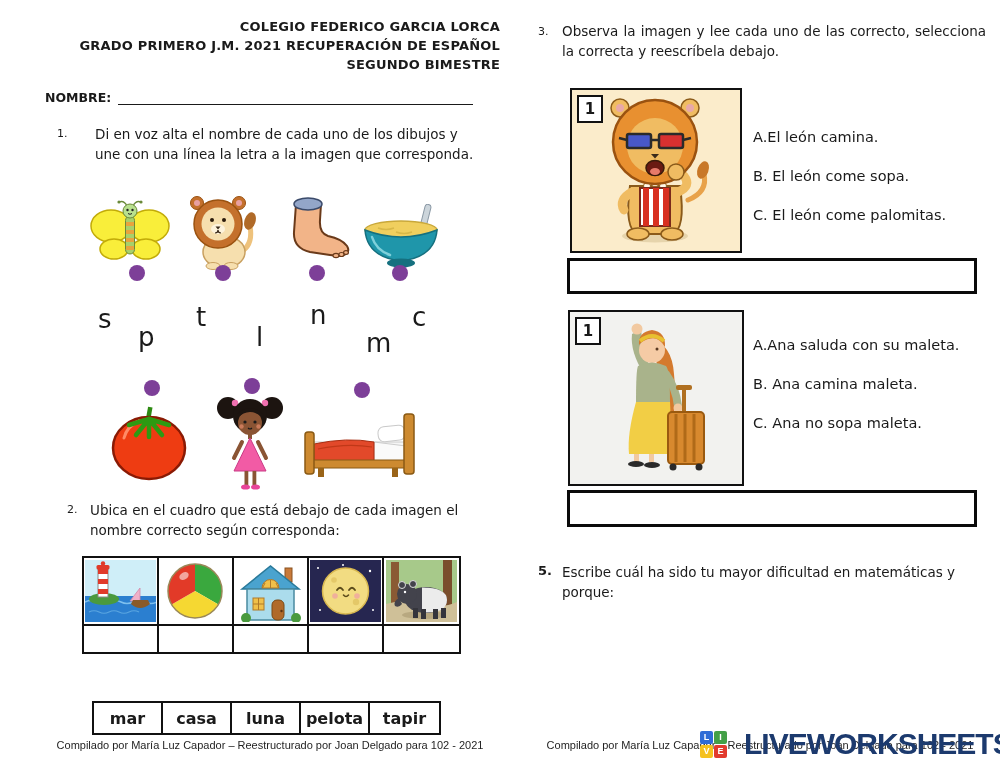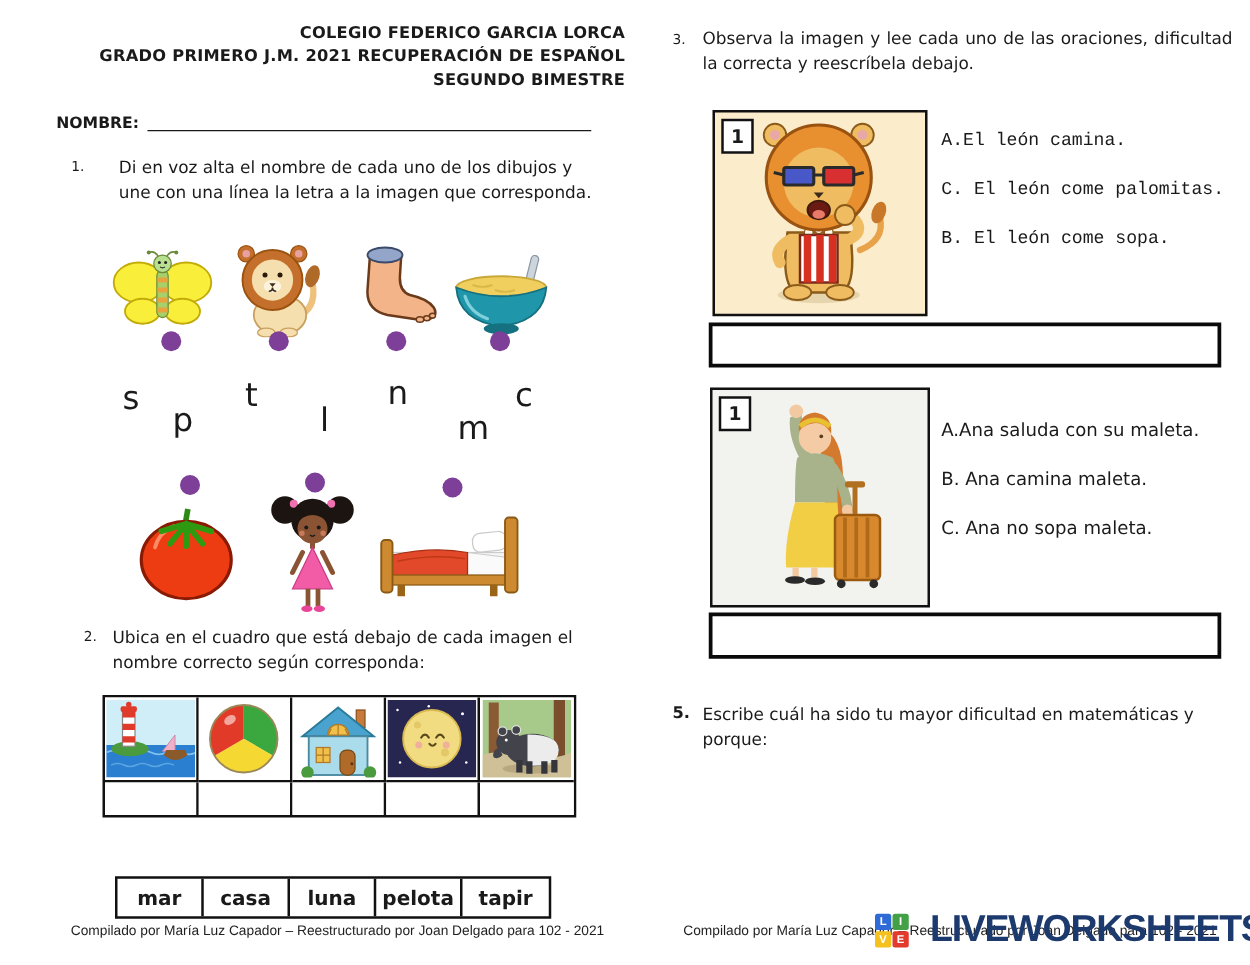"Observa la imagen y lee" div.abs { text: oraciones, dificultad -> correcto, selecciona }
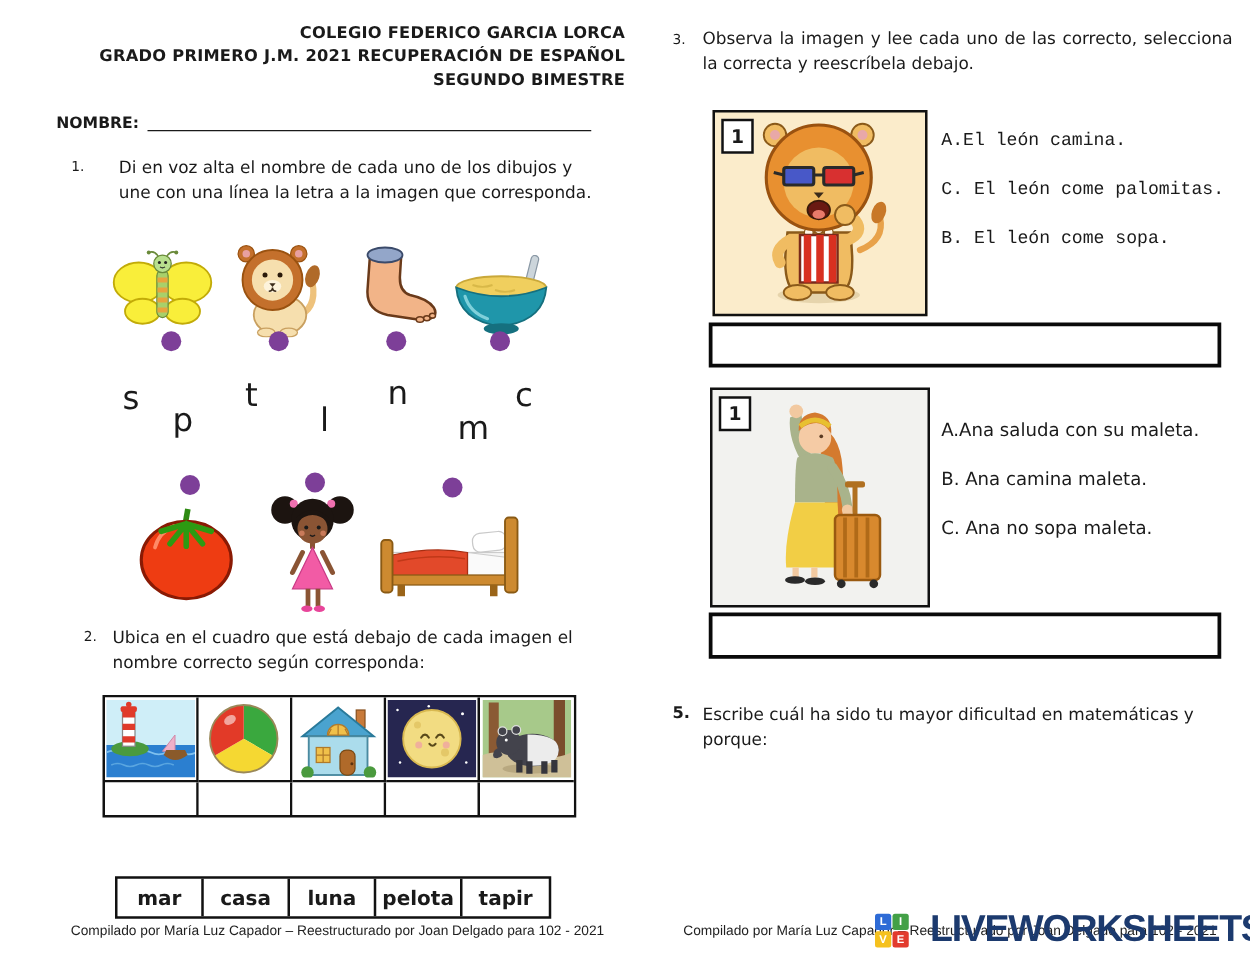"A.El león camina." div.abs { font-family: Liberation Mono, monospace -> none; top: 105px -> 129px }
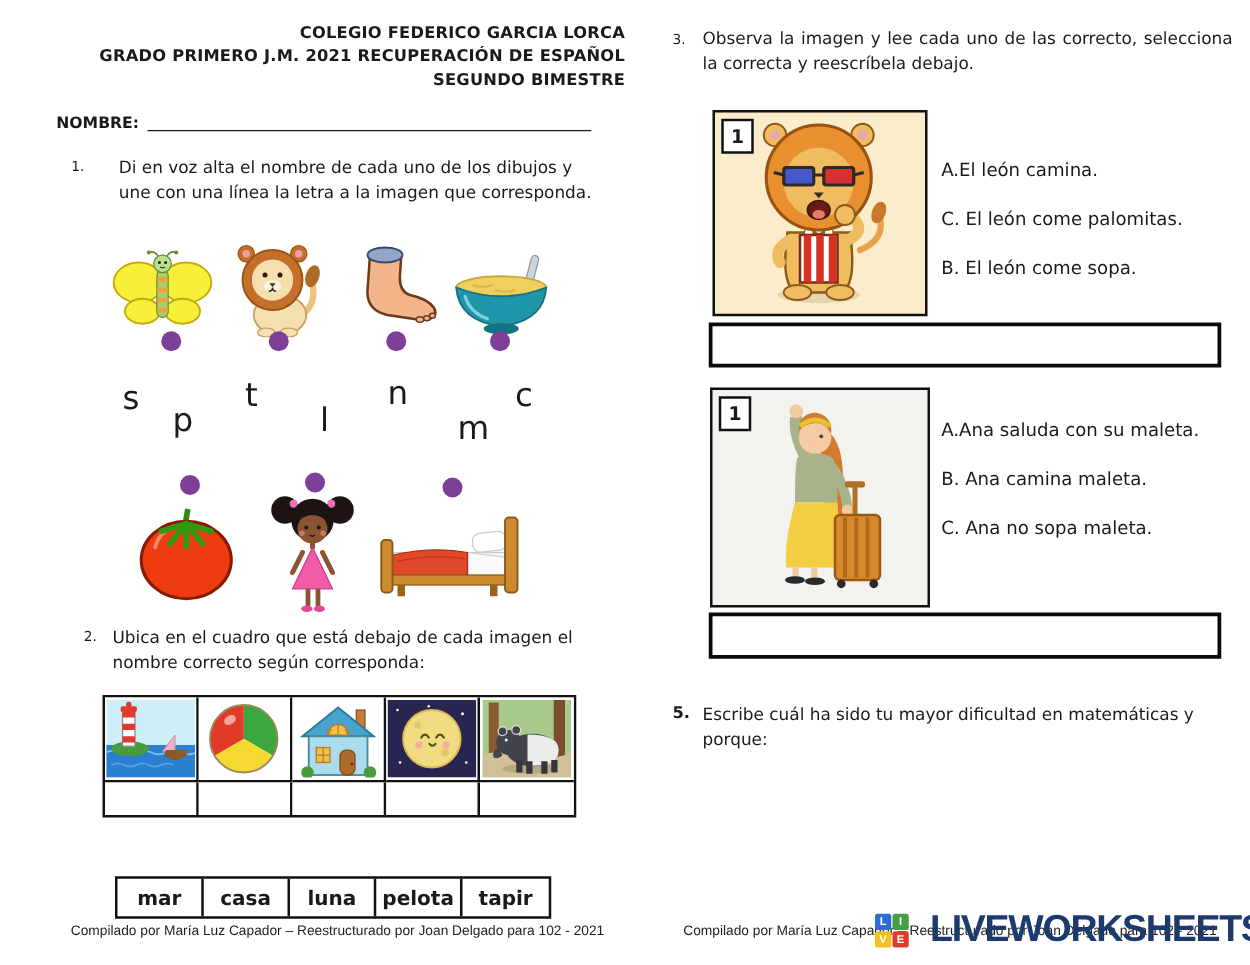"C. El león come palomitas." div.option { order: before "B. El león come sopa." -> after "B. El león come sopa." }
